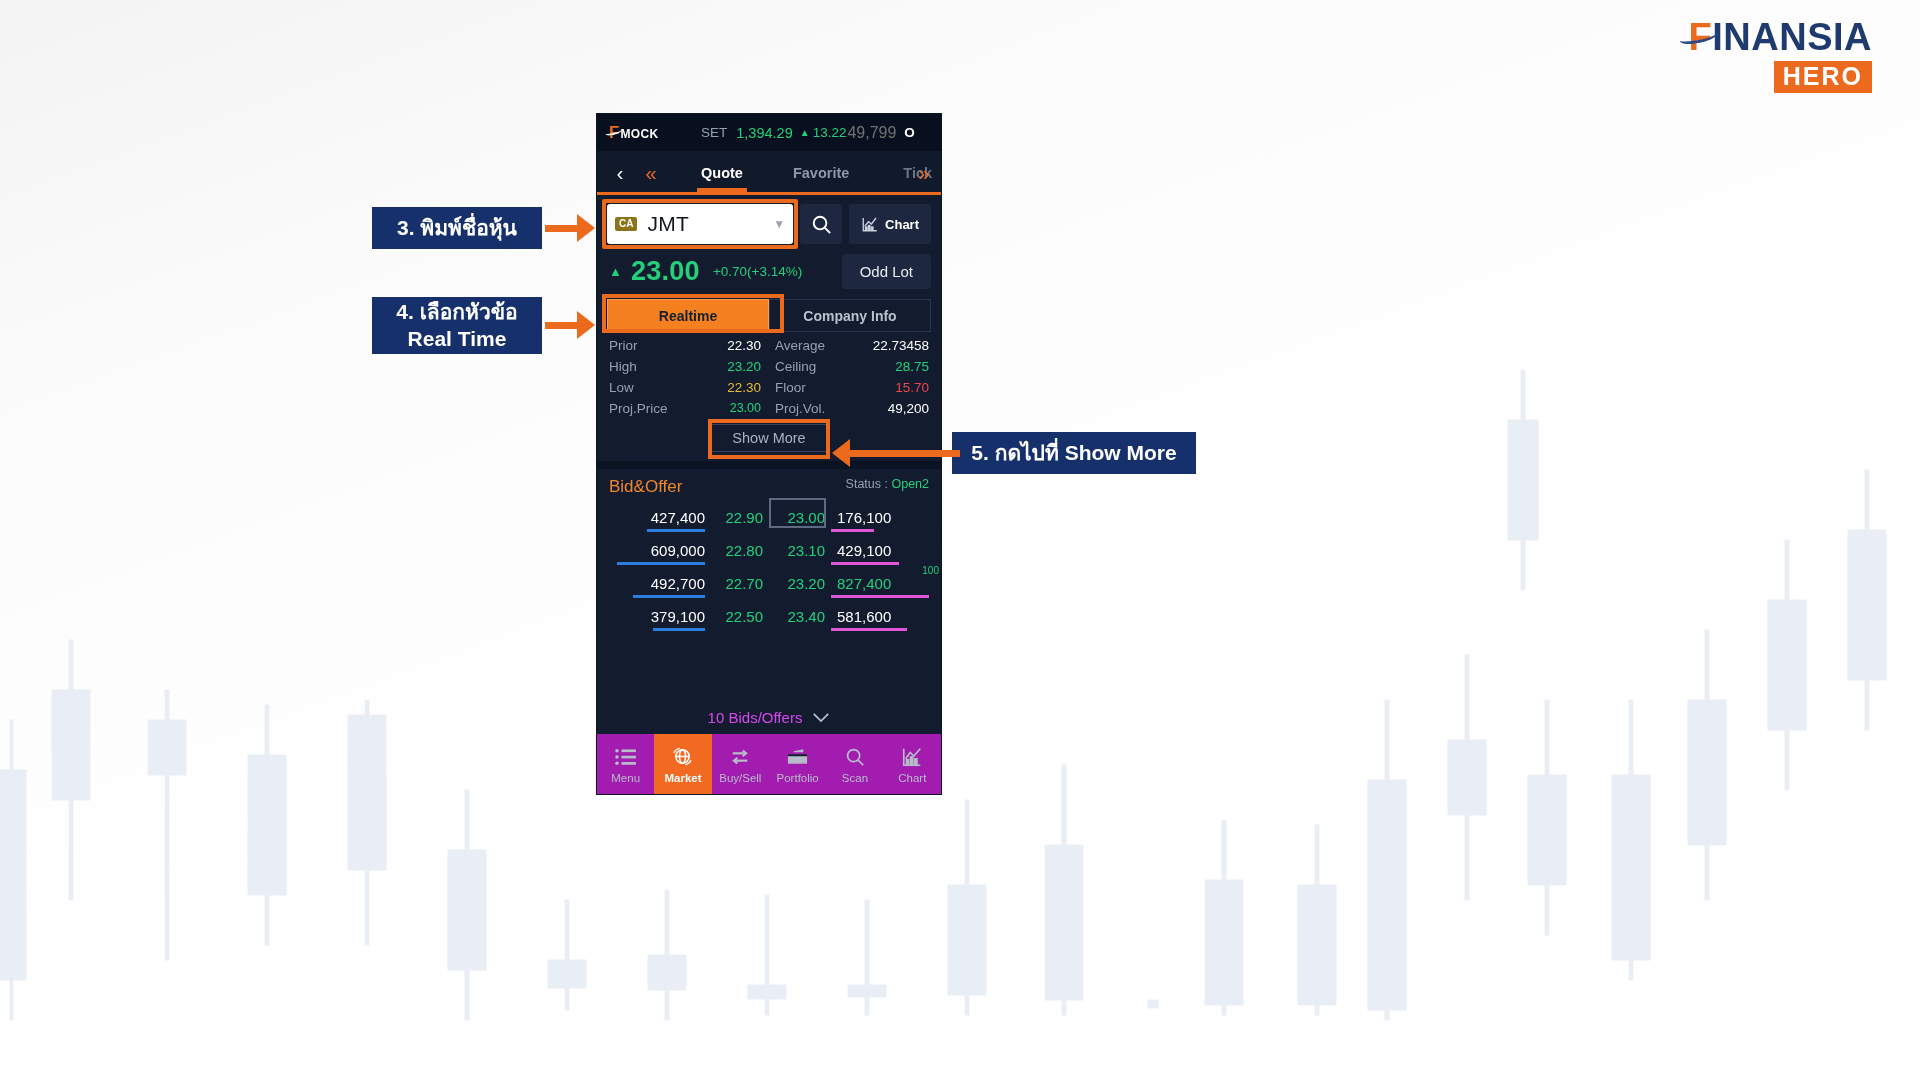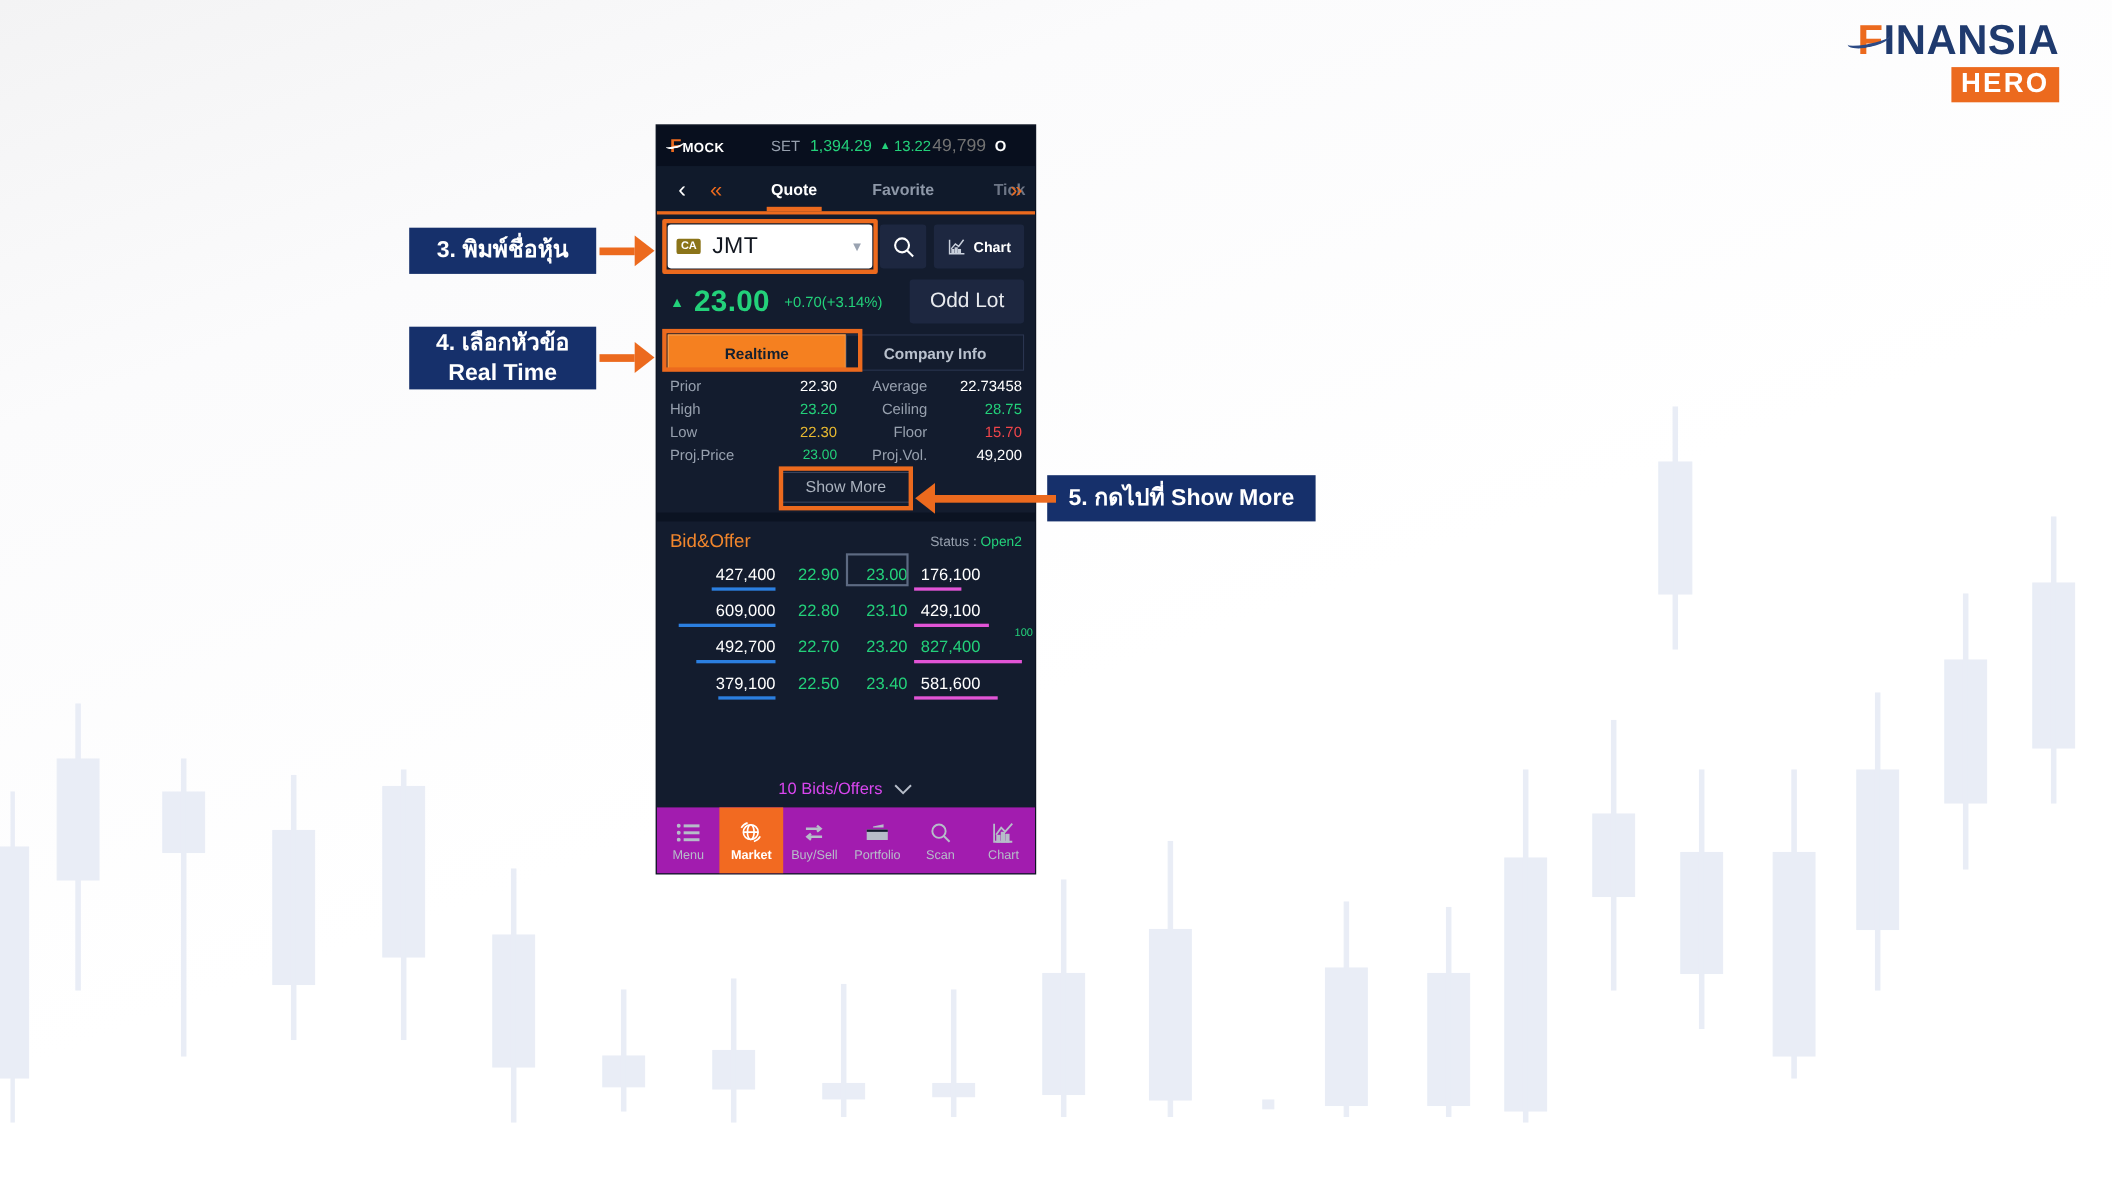"Odd Lot" .oddlot-btn { font-size: 19px -> 15px }
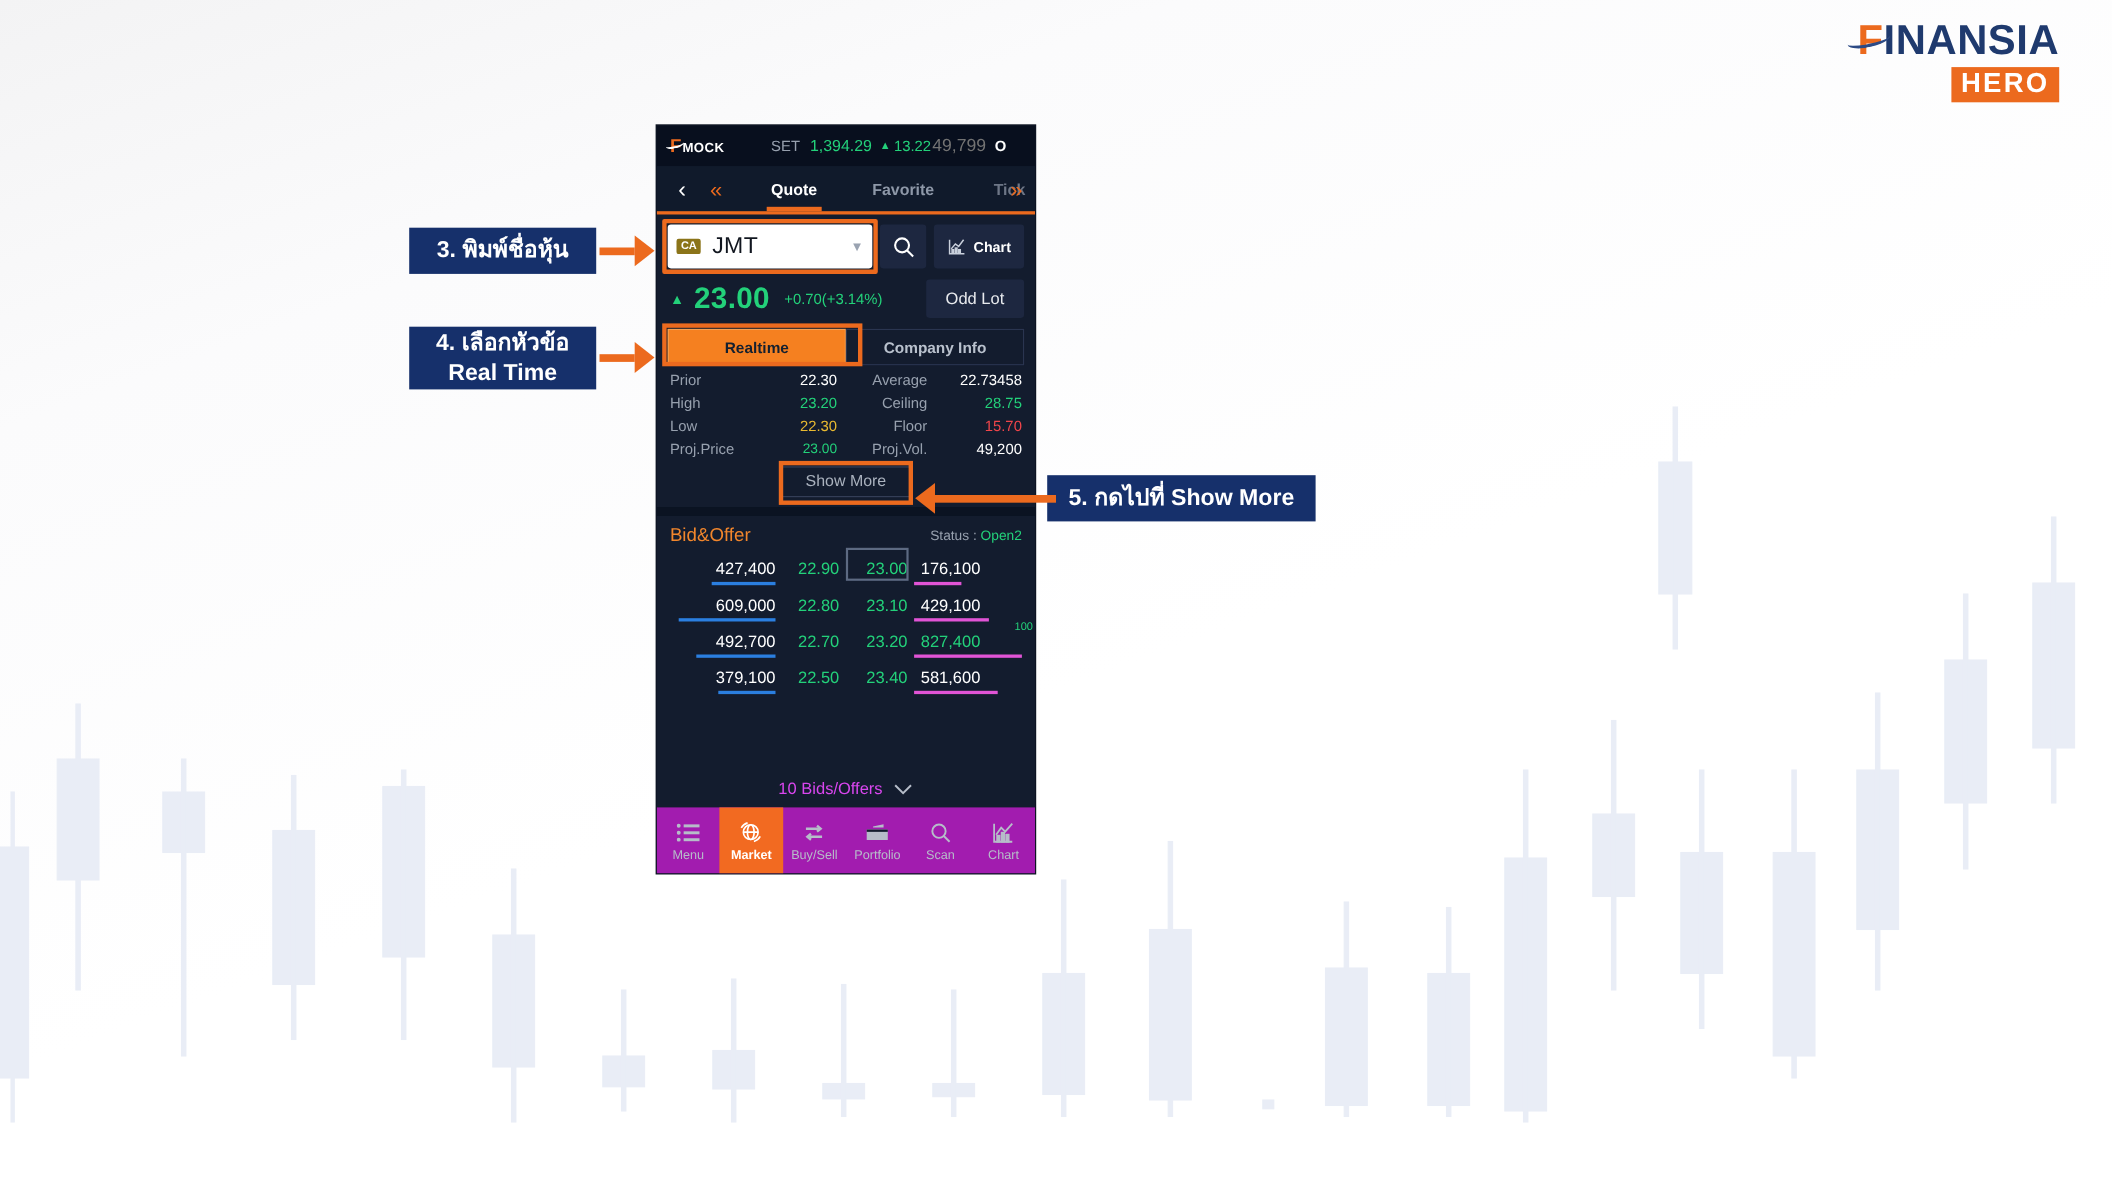"Average" .stats .k2 { text-align: right -> none }
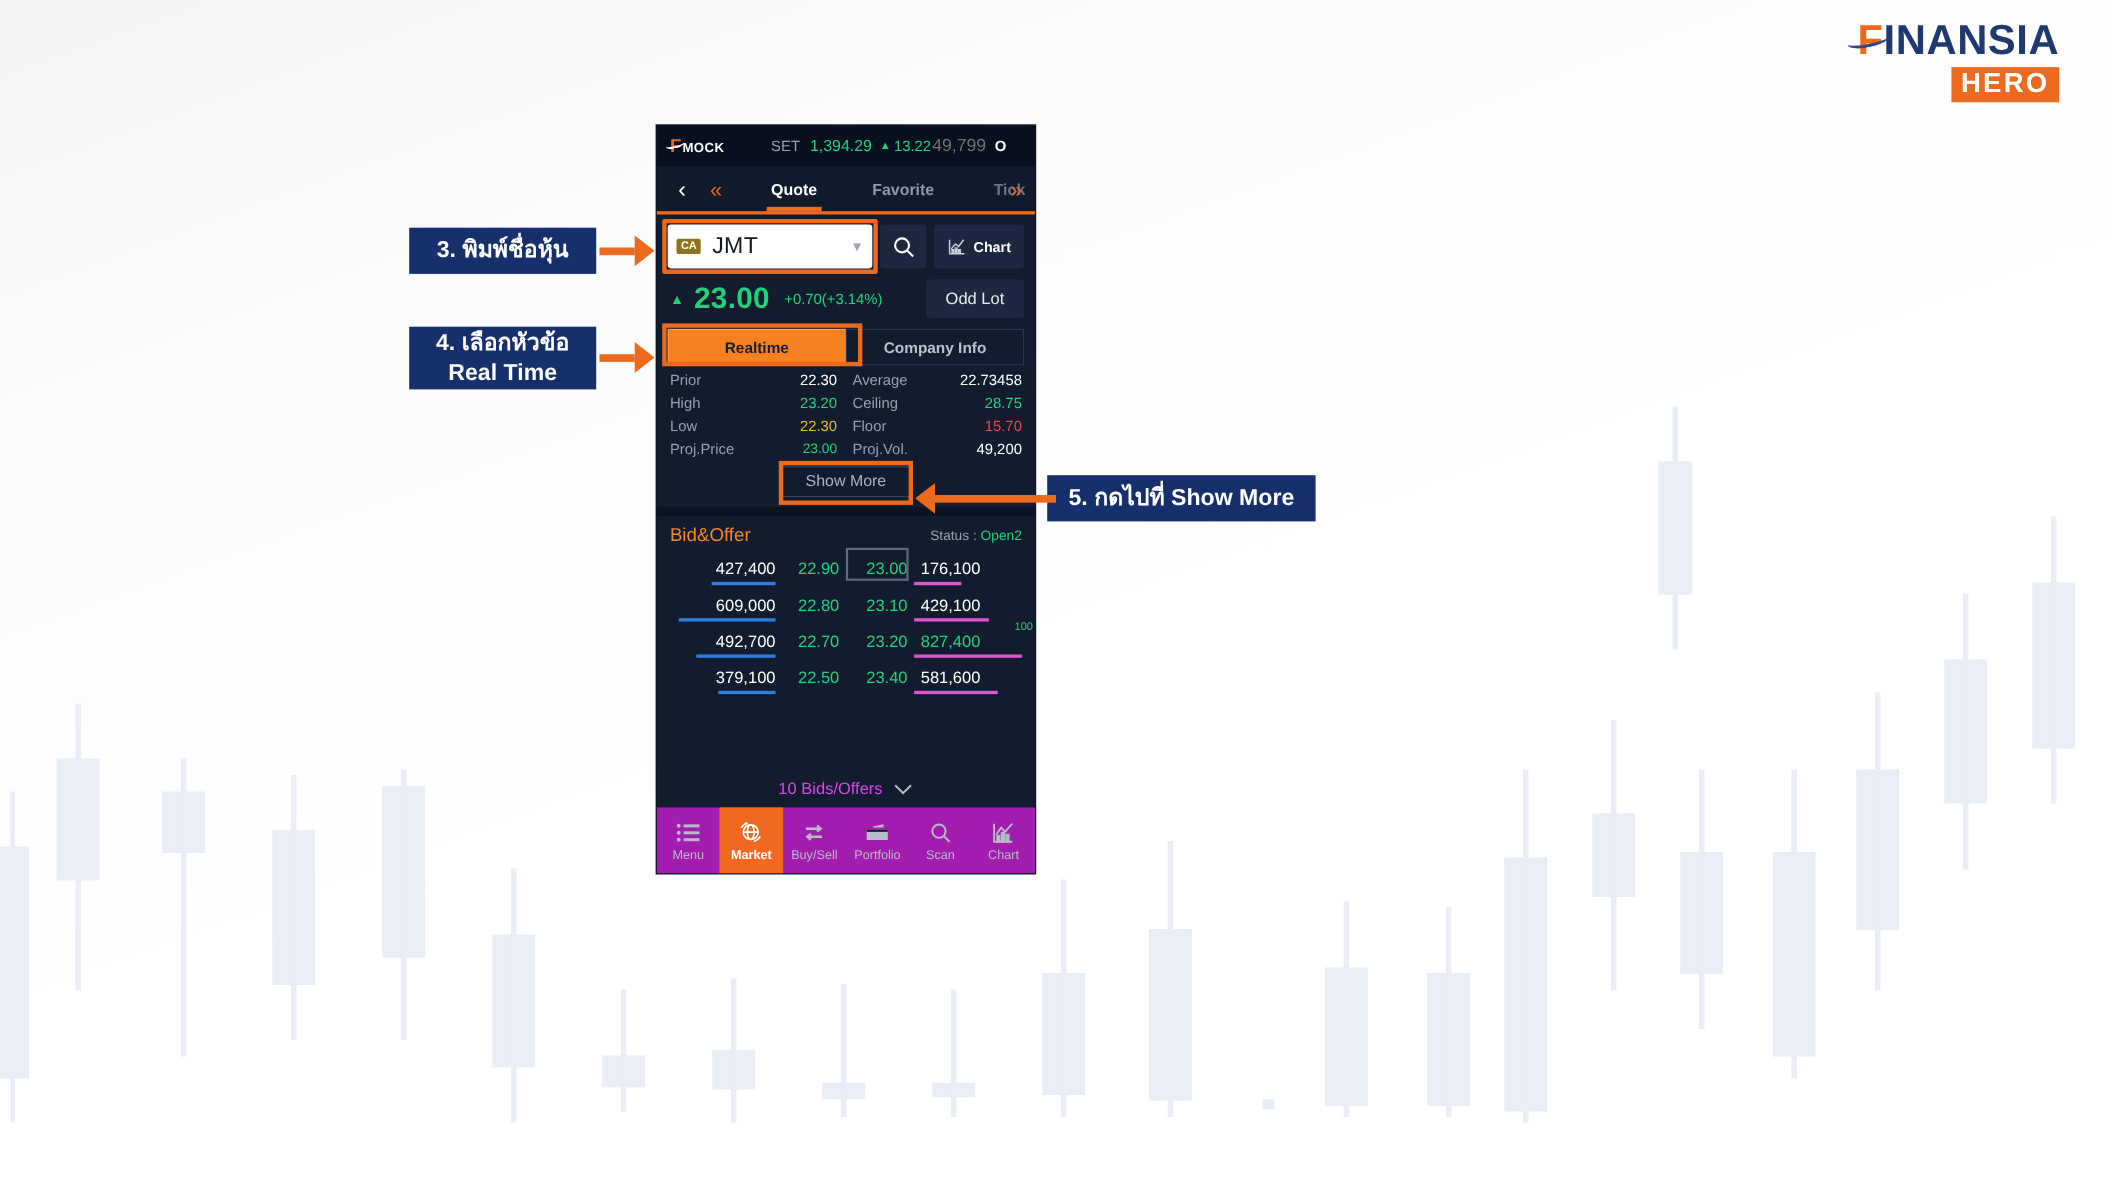"Bid&Offer" .bo-head { align-items: center -> flex-start }
